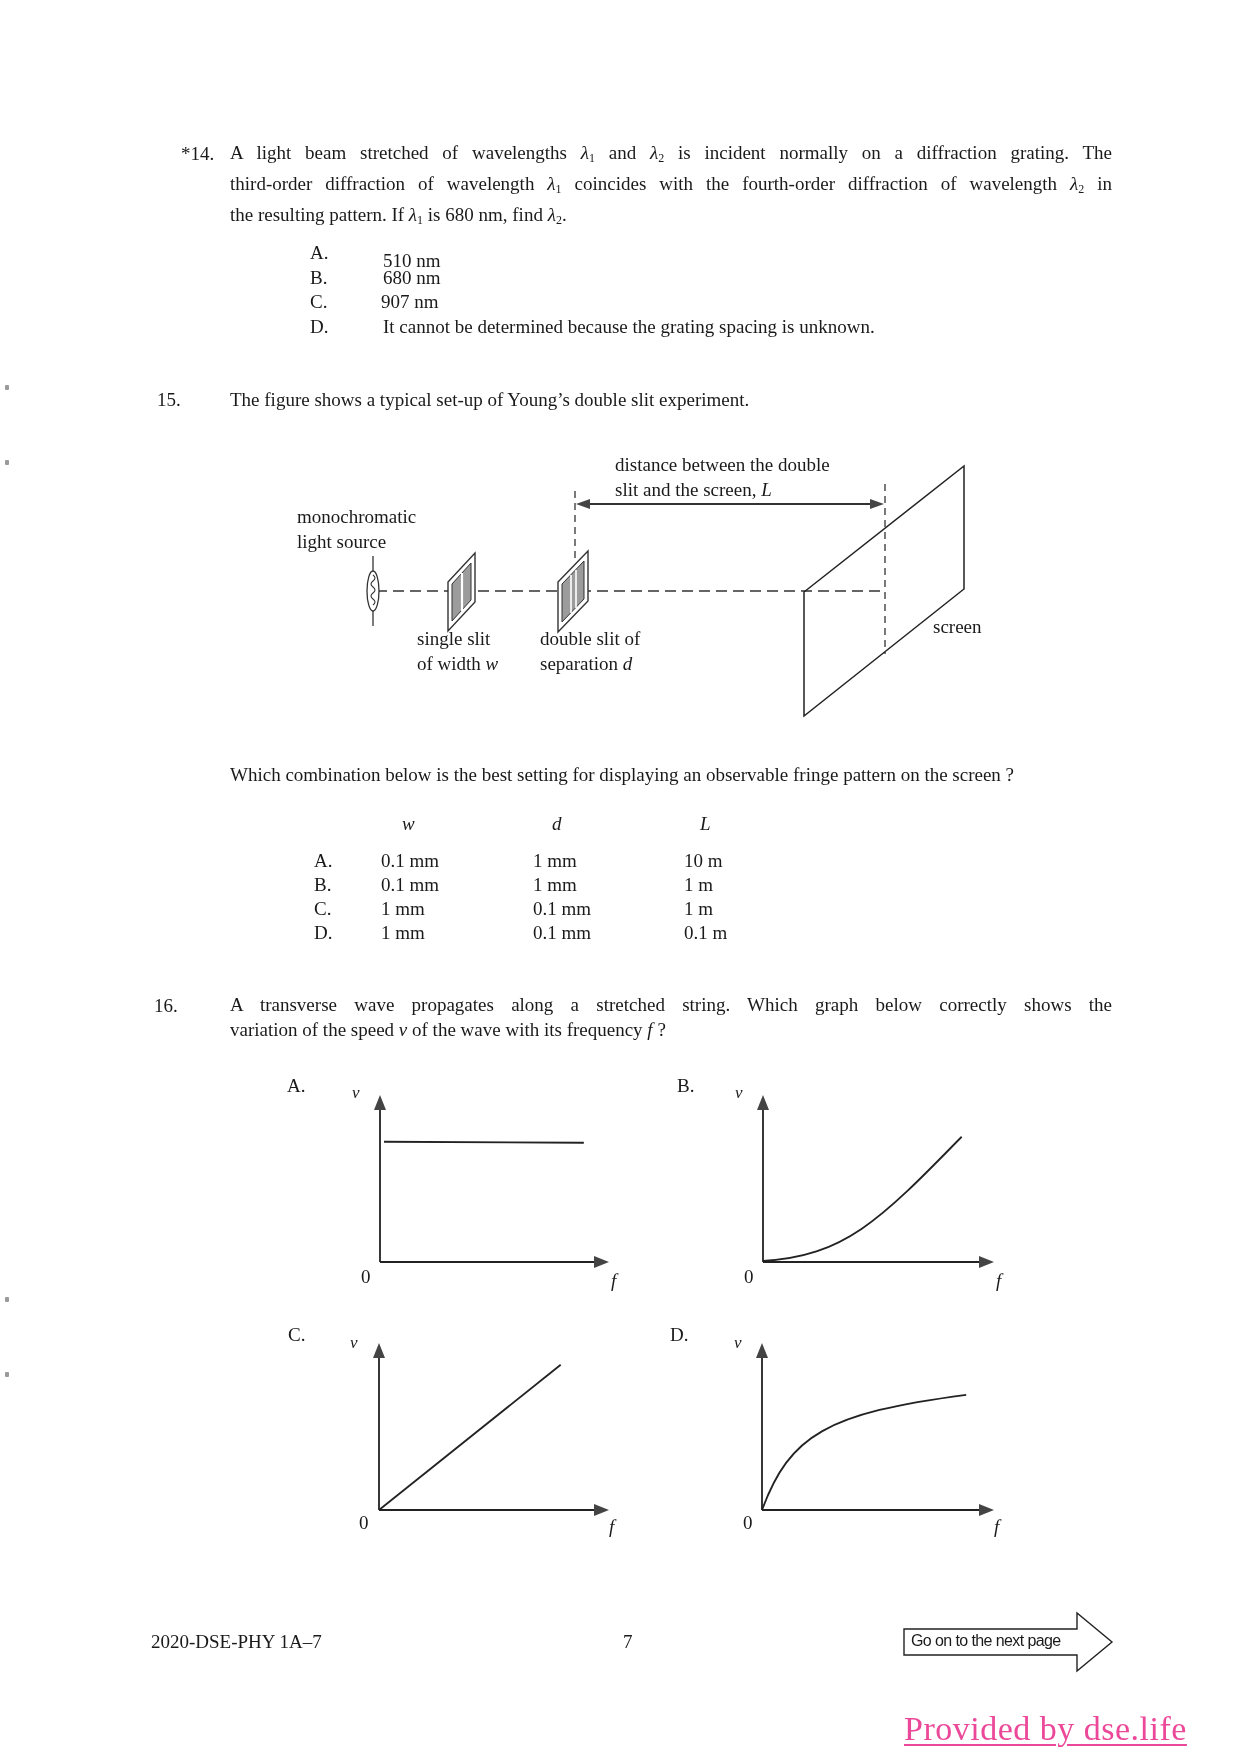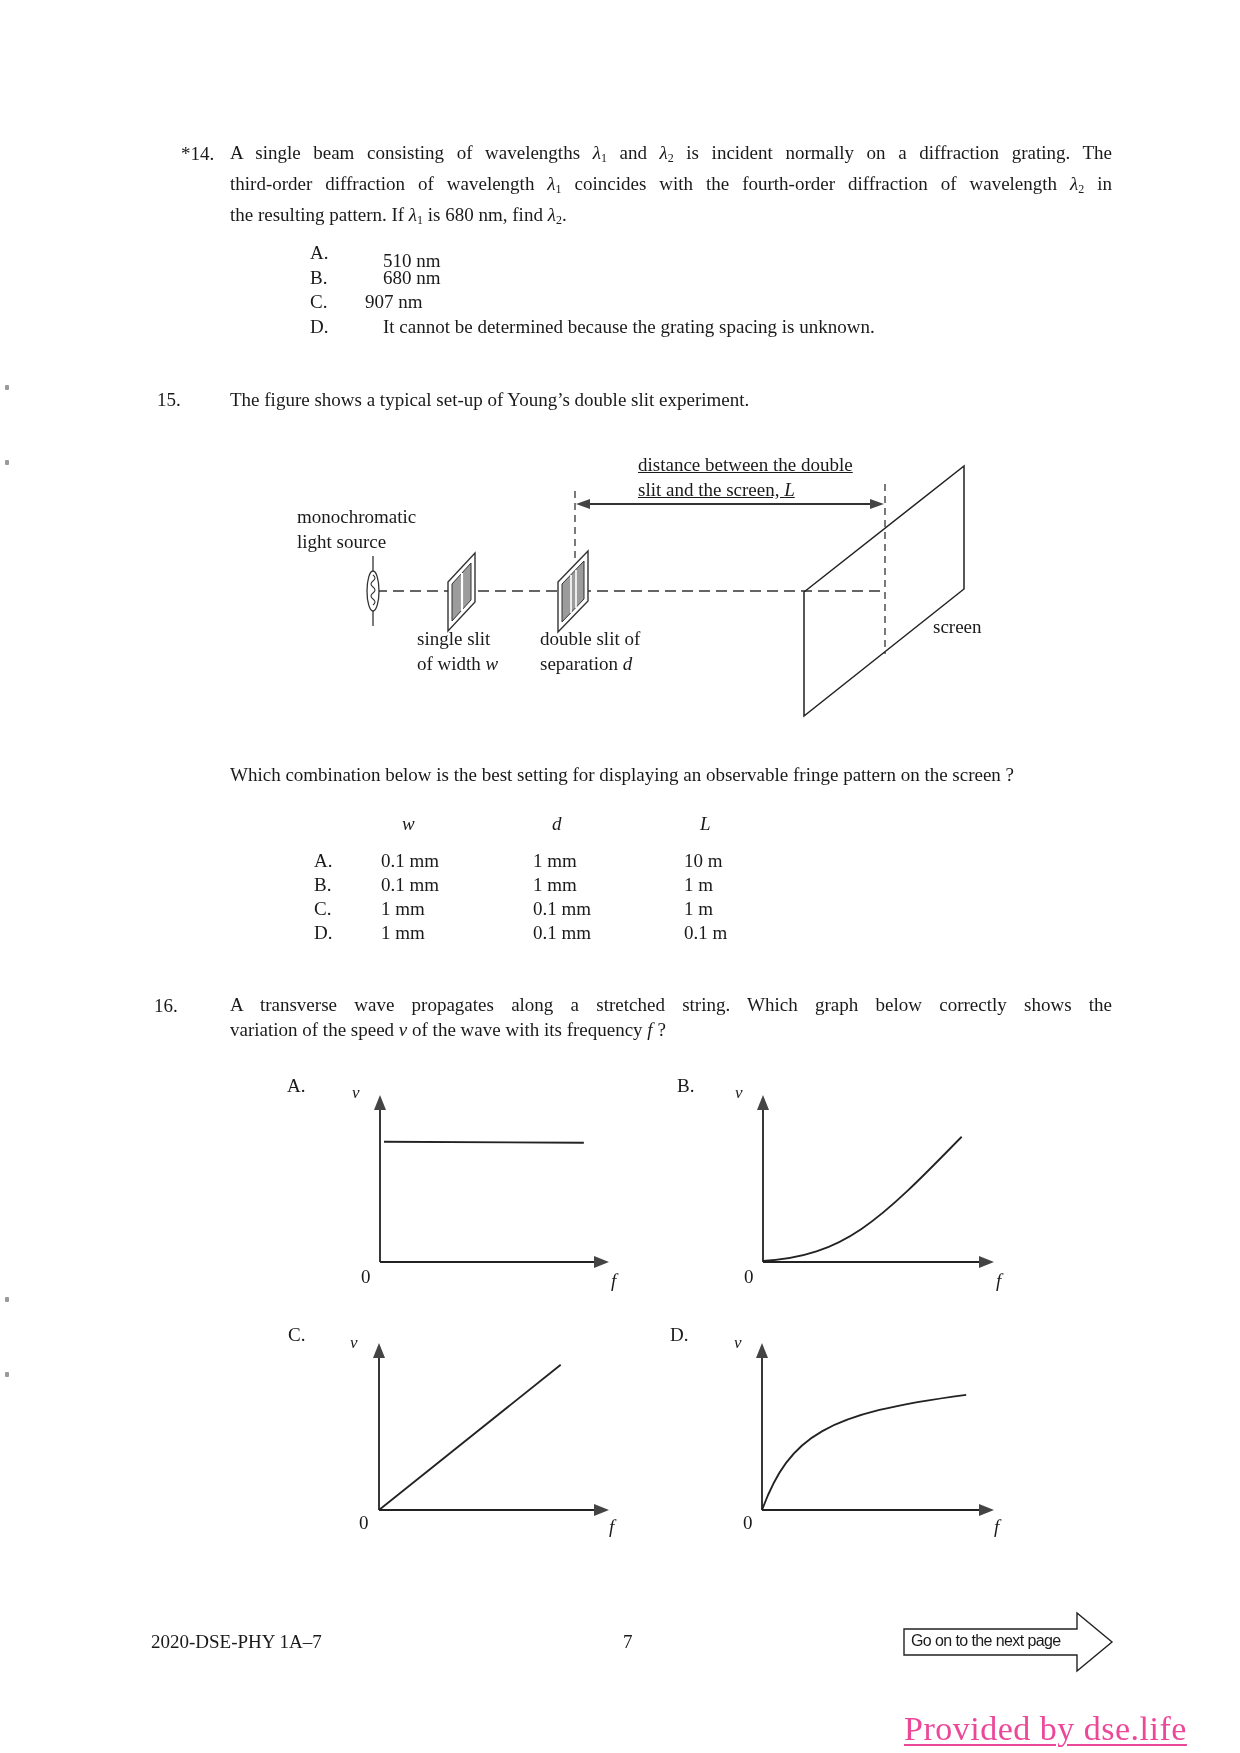"A single beam consisting of" span { text: single beam consisting -> light beam stretched }
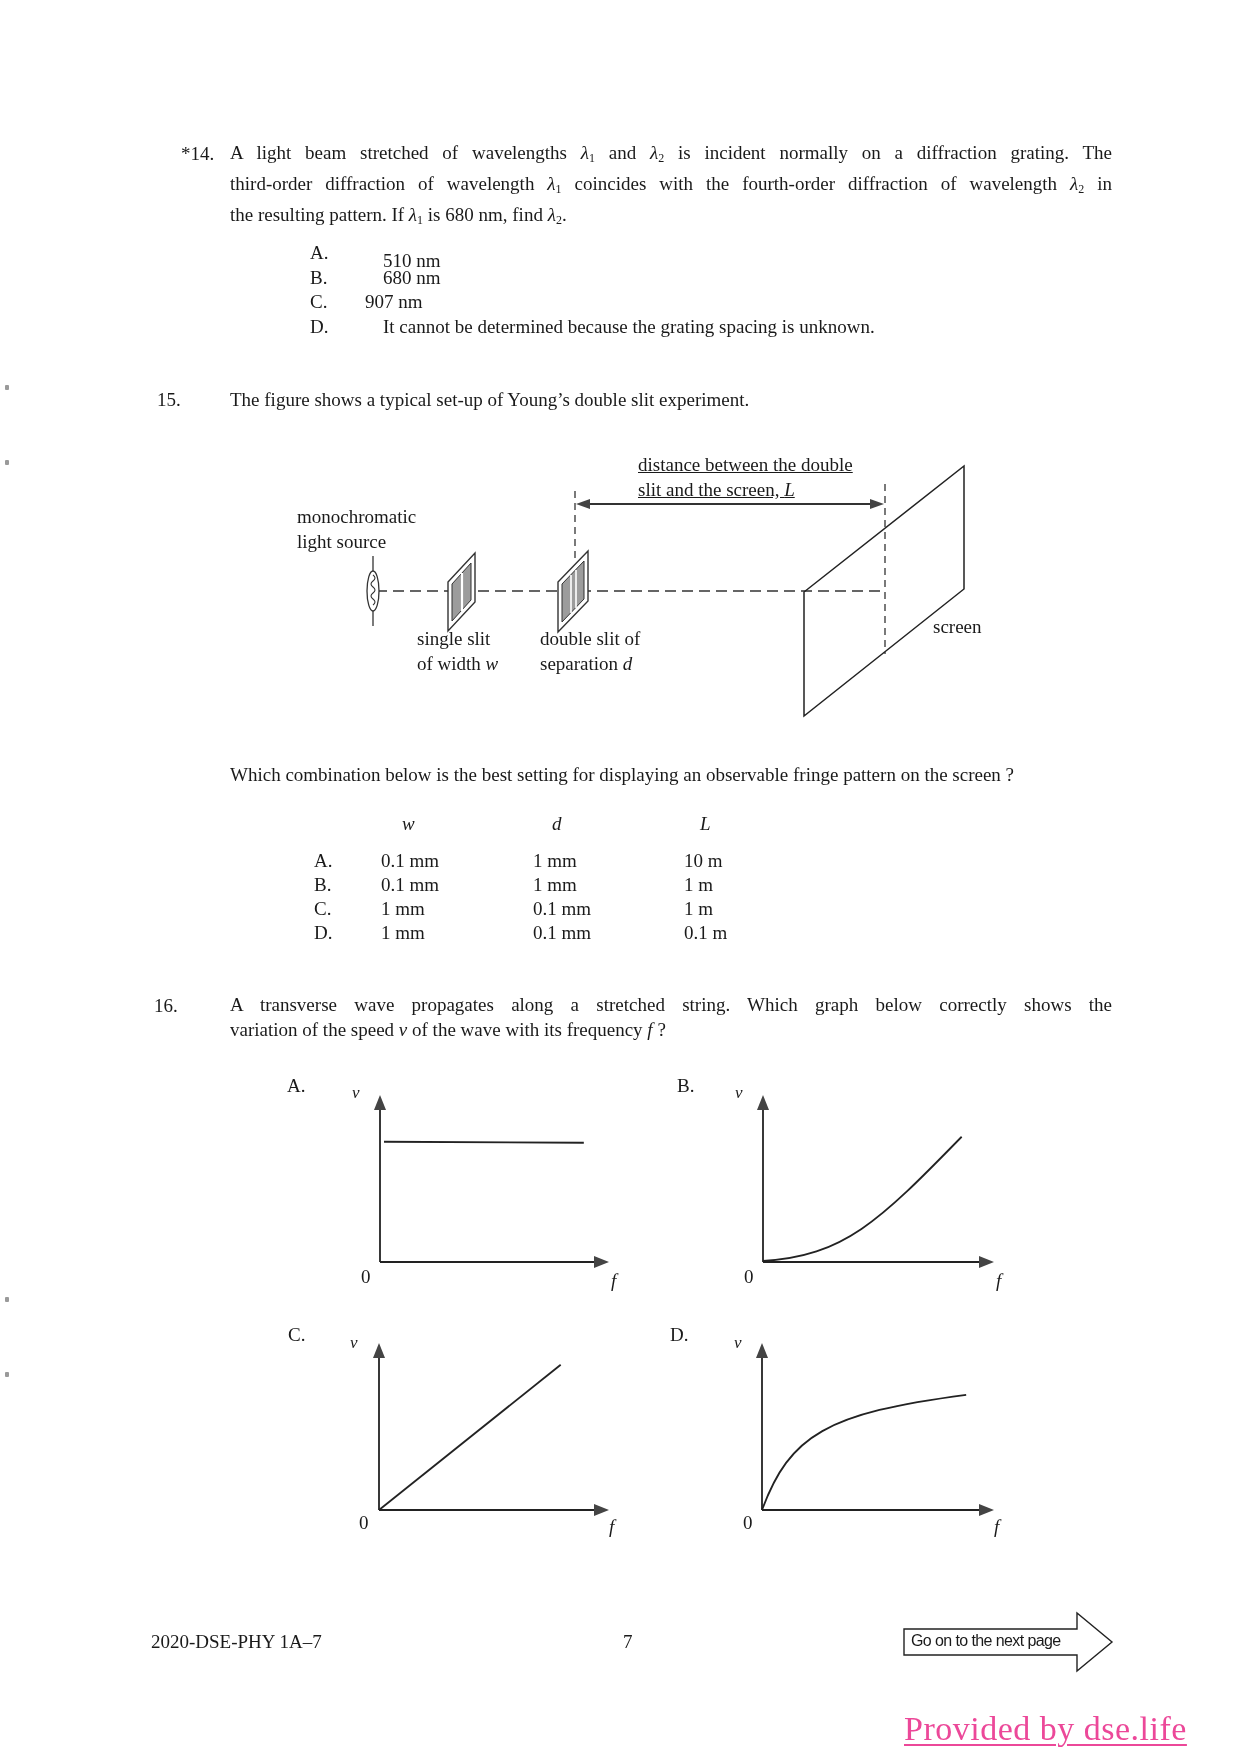"907 nm" div.abs { left: 365px -> 381px }
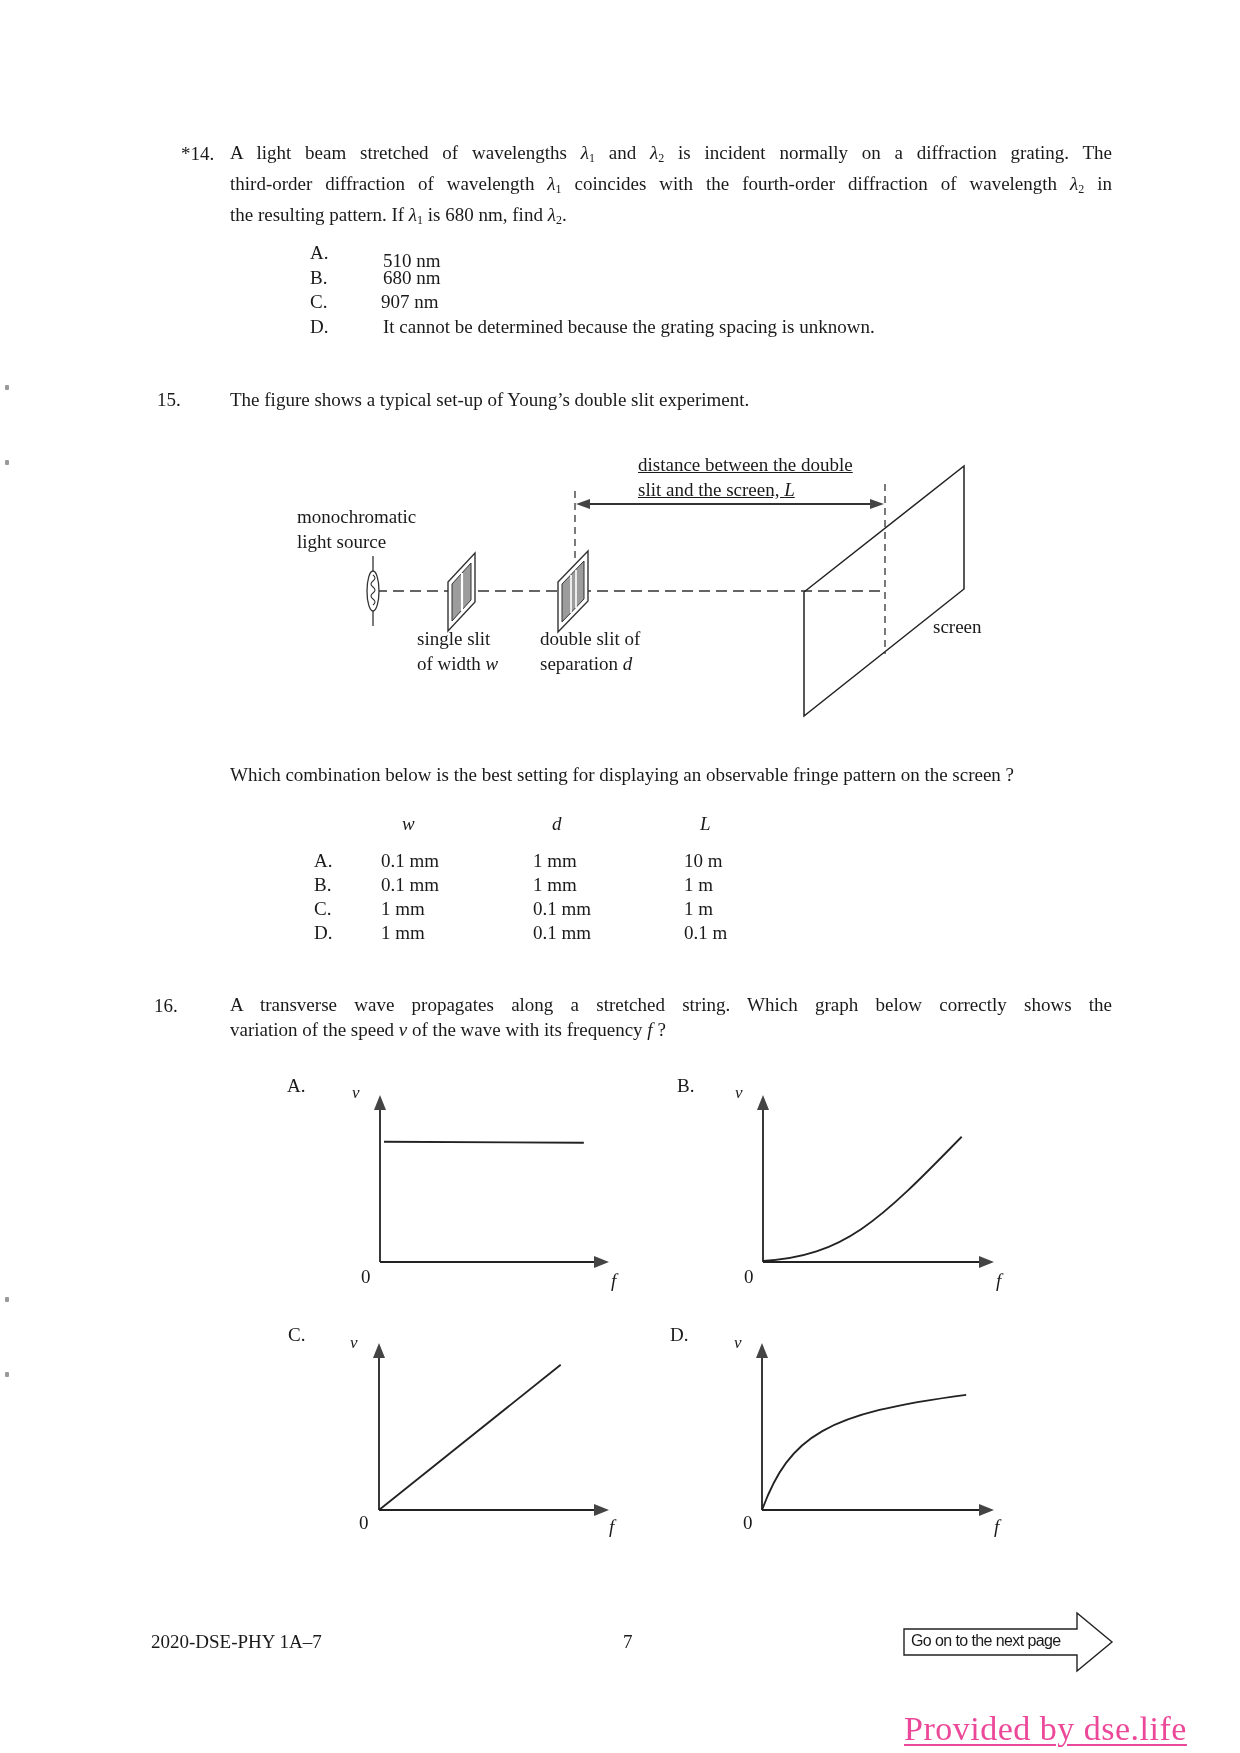"distance between the double" div.abs { left: 638px -> 615px; text-decoration: underline -> none }
